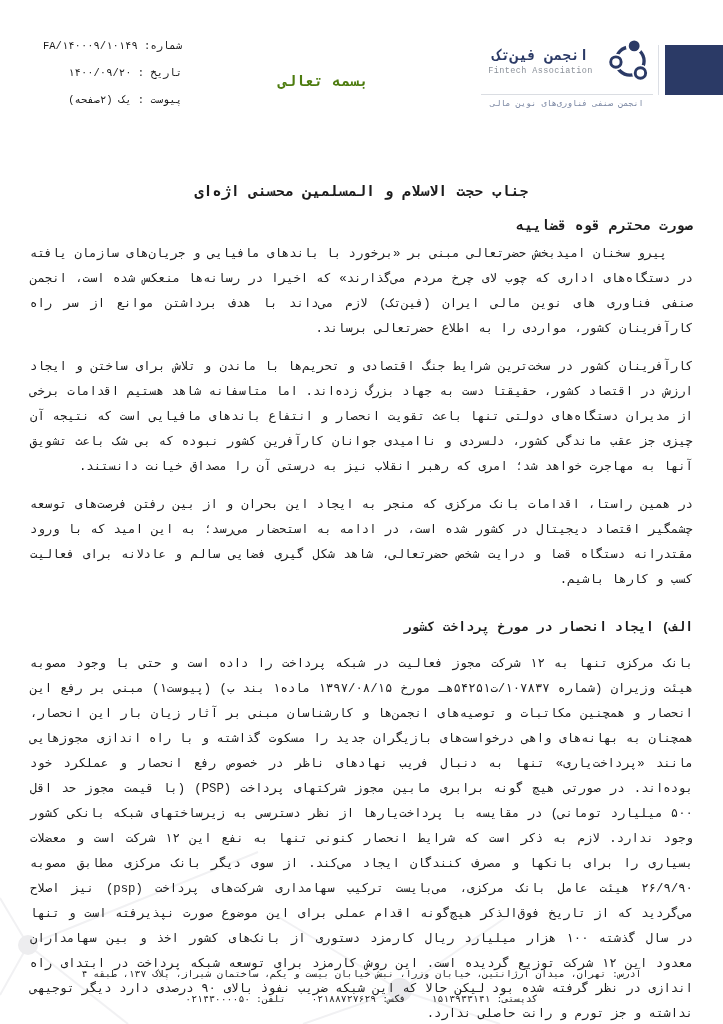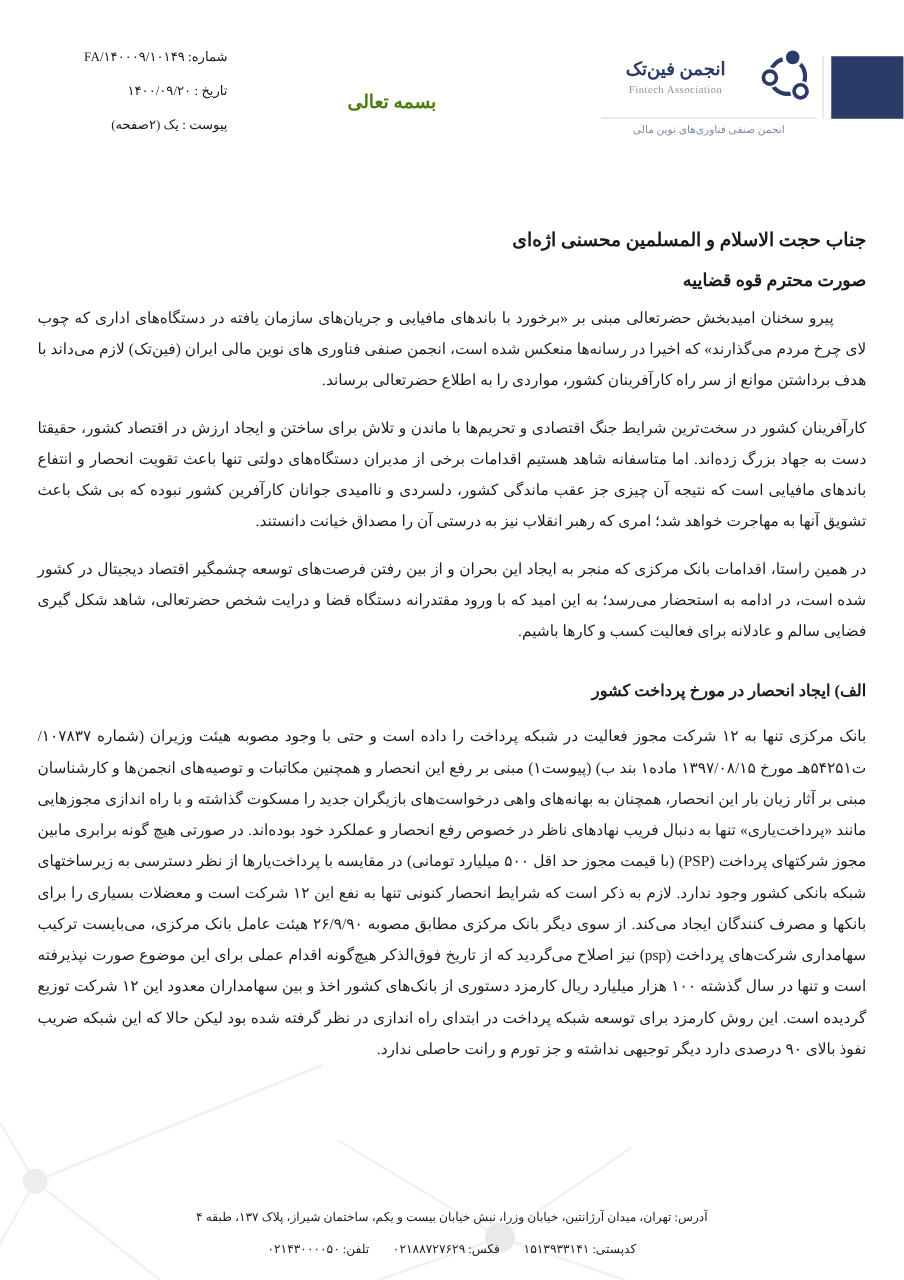"شماره: FA/۱۴۰۰۰۹/۱۰۱۴۹" .page { font-family: Liberation Serif, serif -> Liberation Mono, monospace }
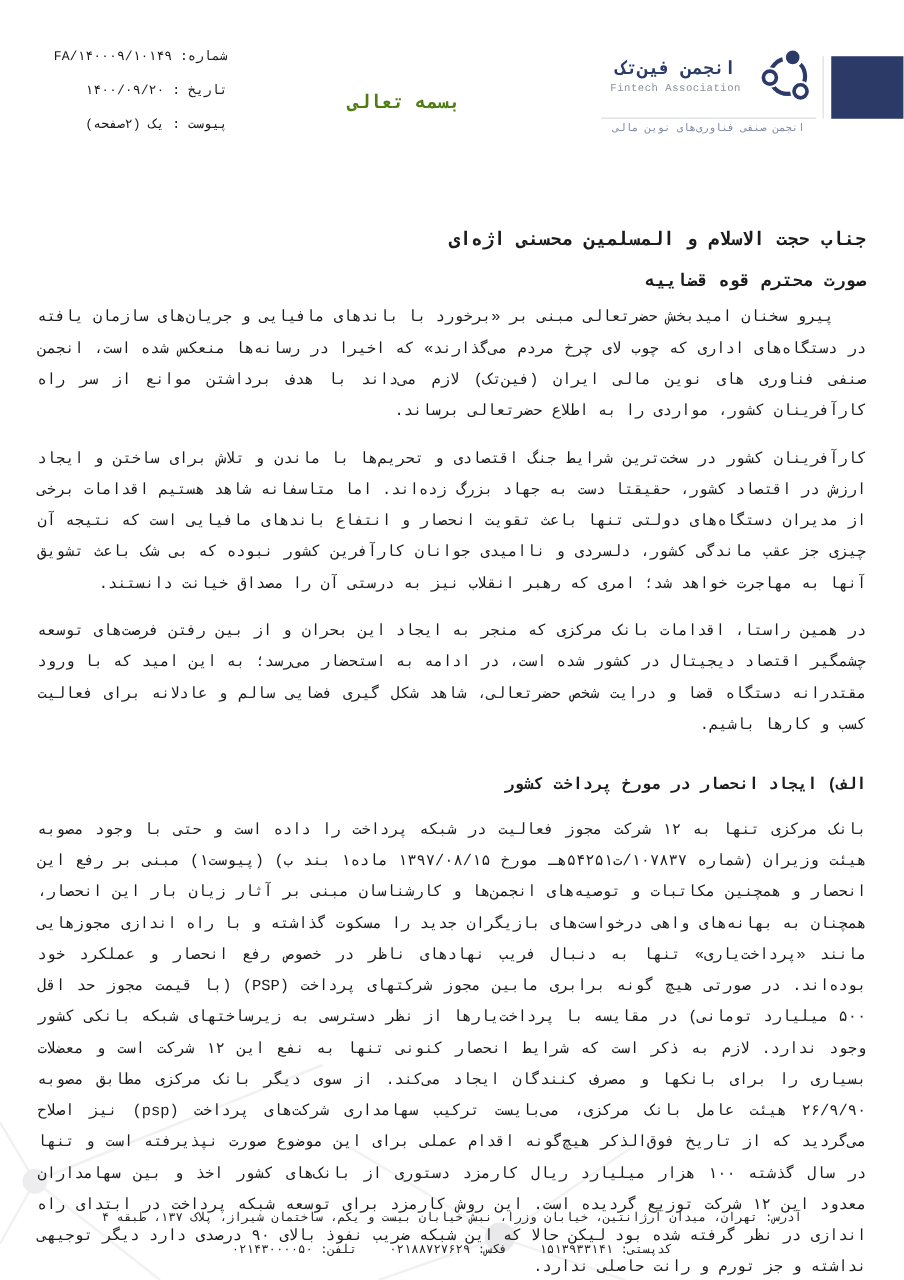"جناب حجت الاسلام و المسلمین" .recipient-line1 { text-align: right -> center }
